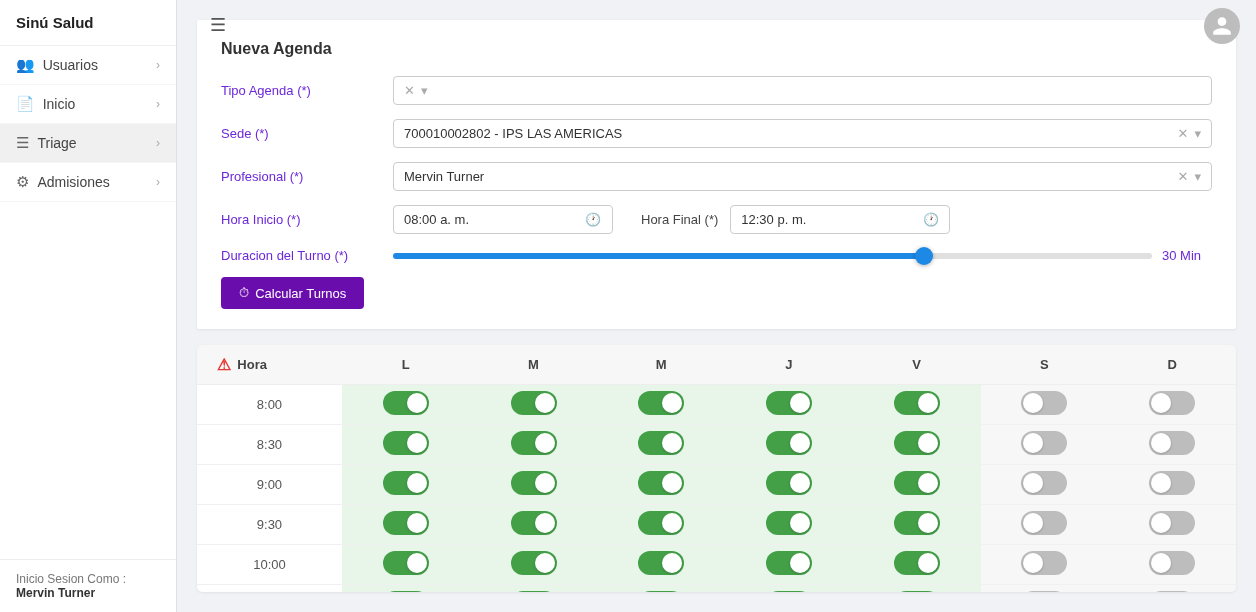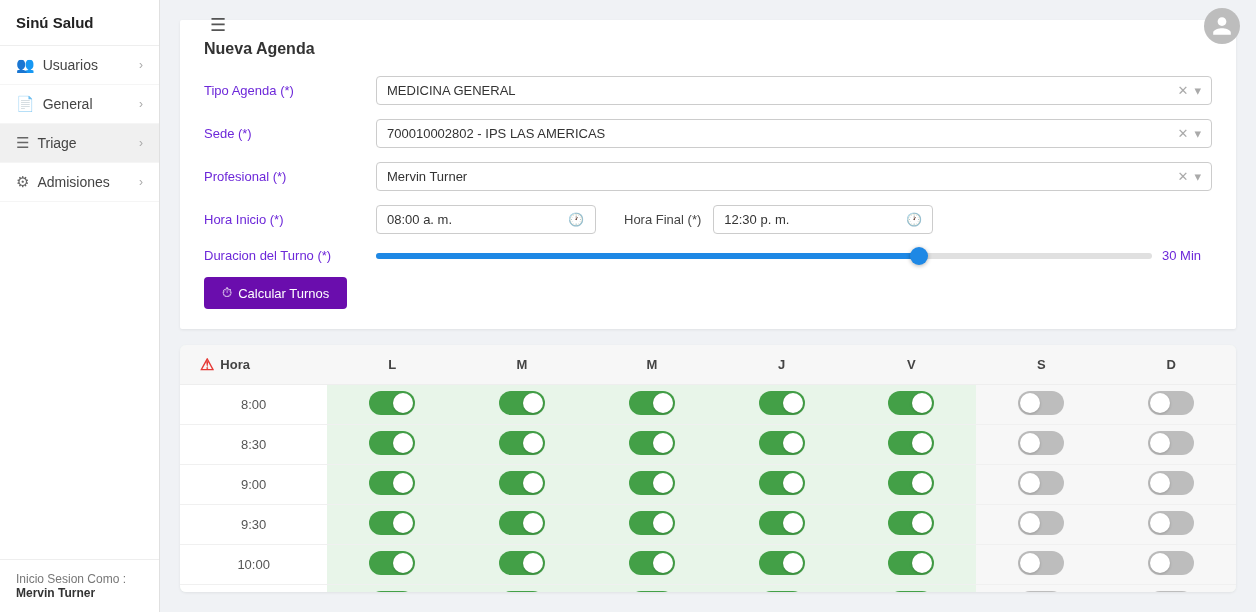"Sinú Salud" .sidebar { width: 160px -> 177px }
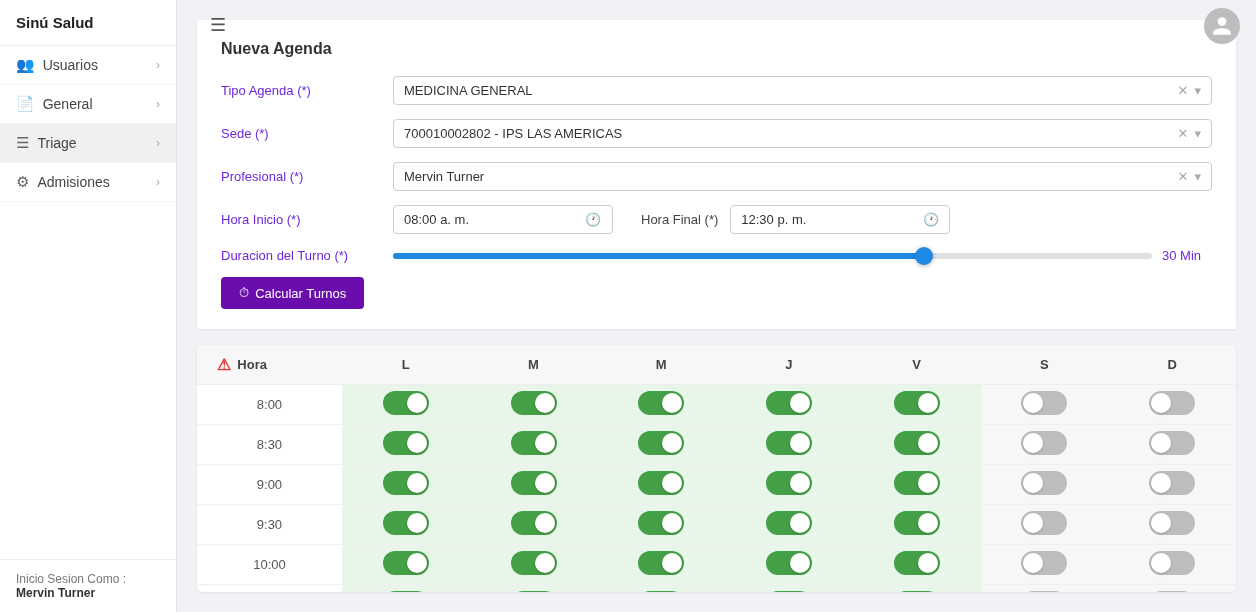"MEDICINA GENERAL" span.form-select-text { html: <span>MEDICINA GENERAL</span> -> none }
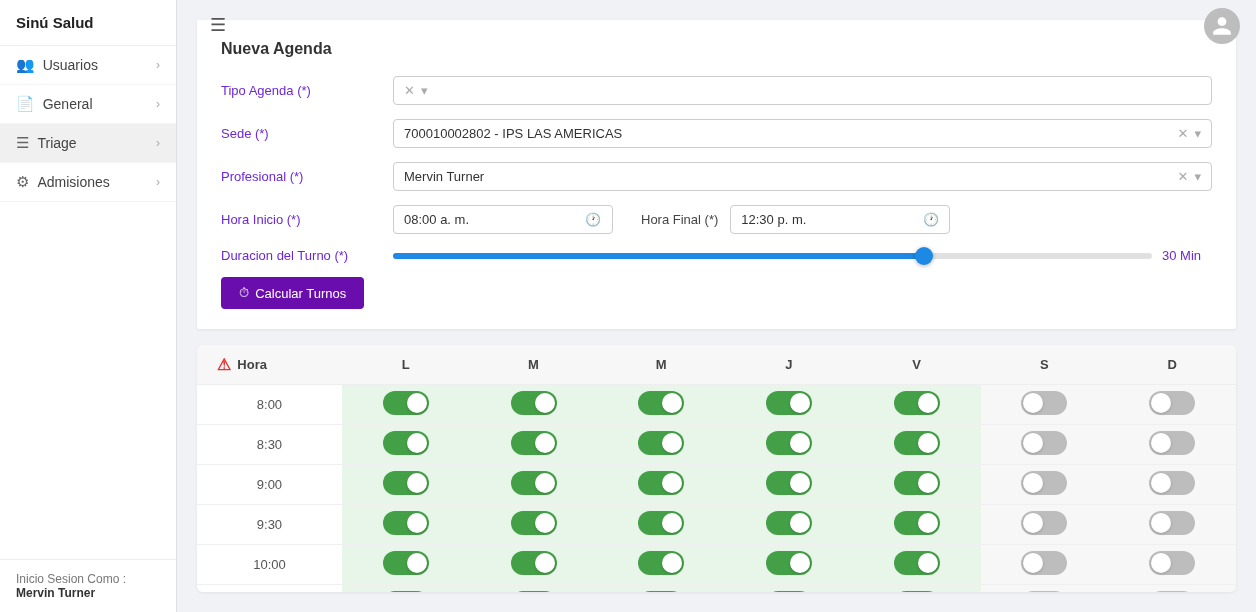"General" span { text: General -> Inicio }
